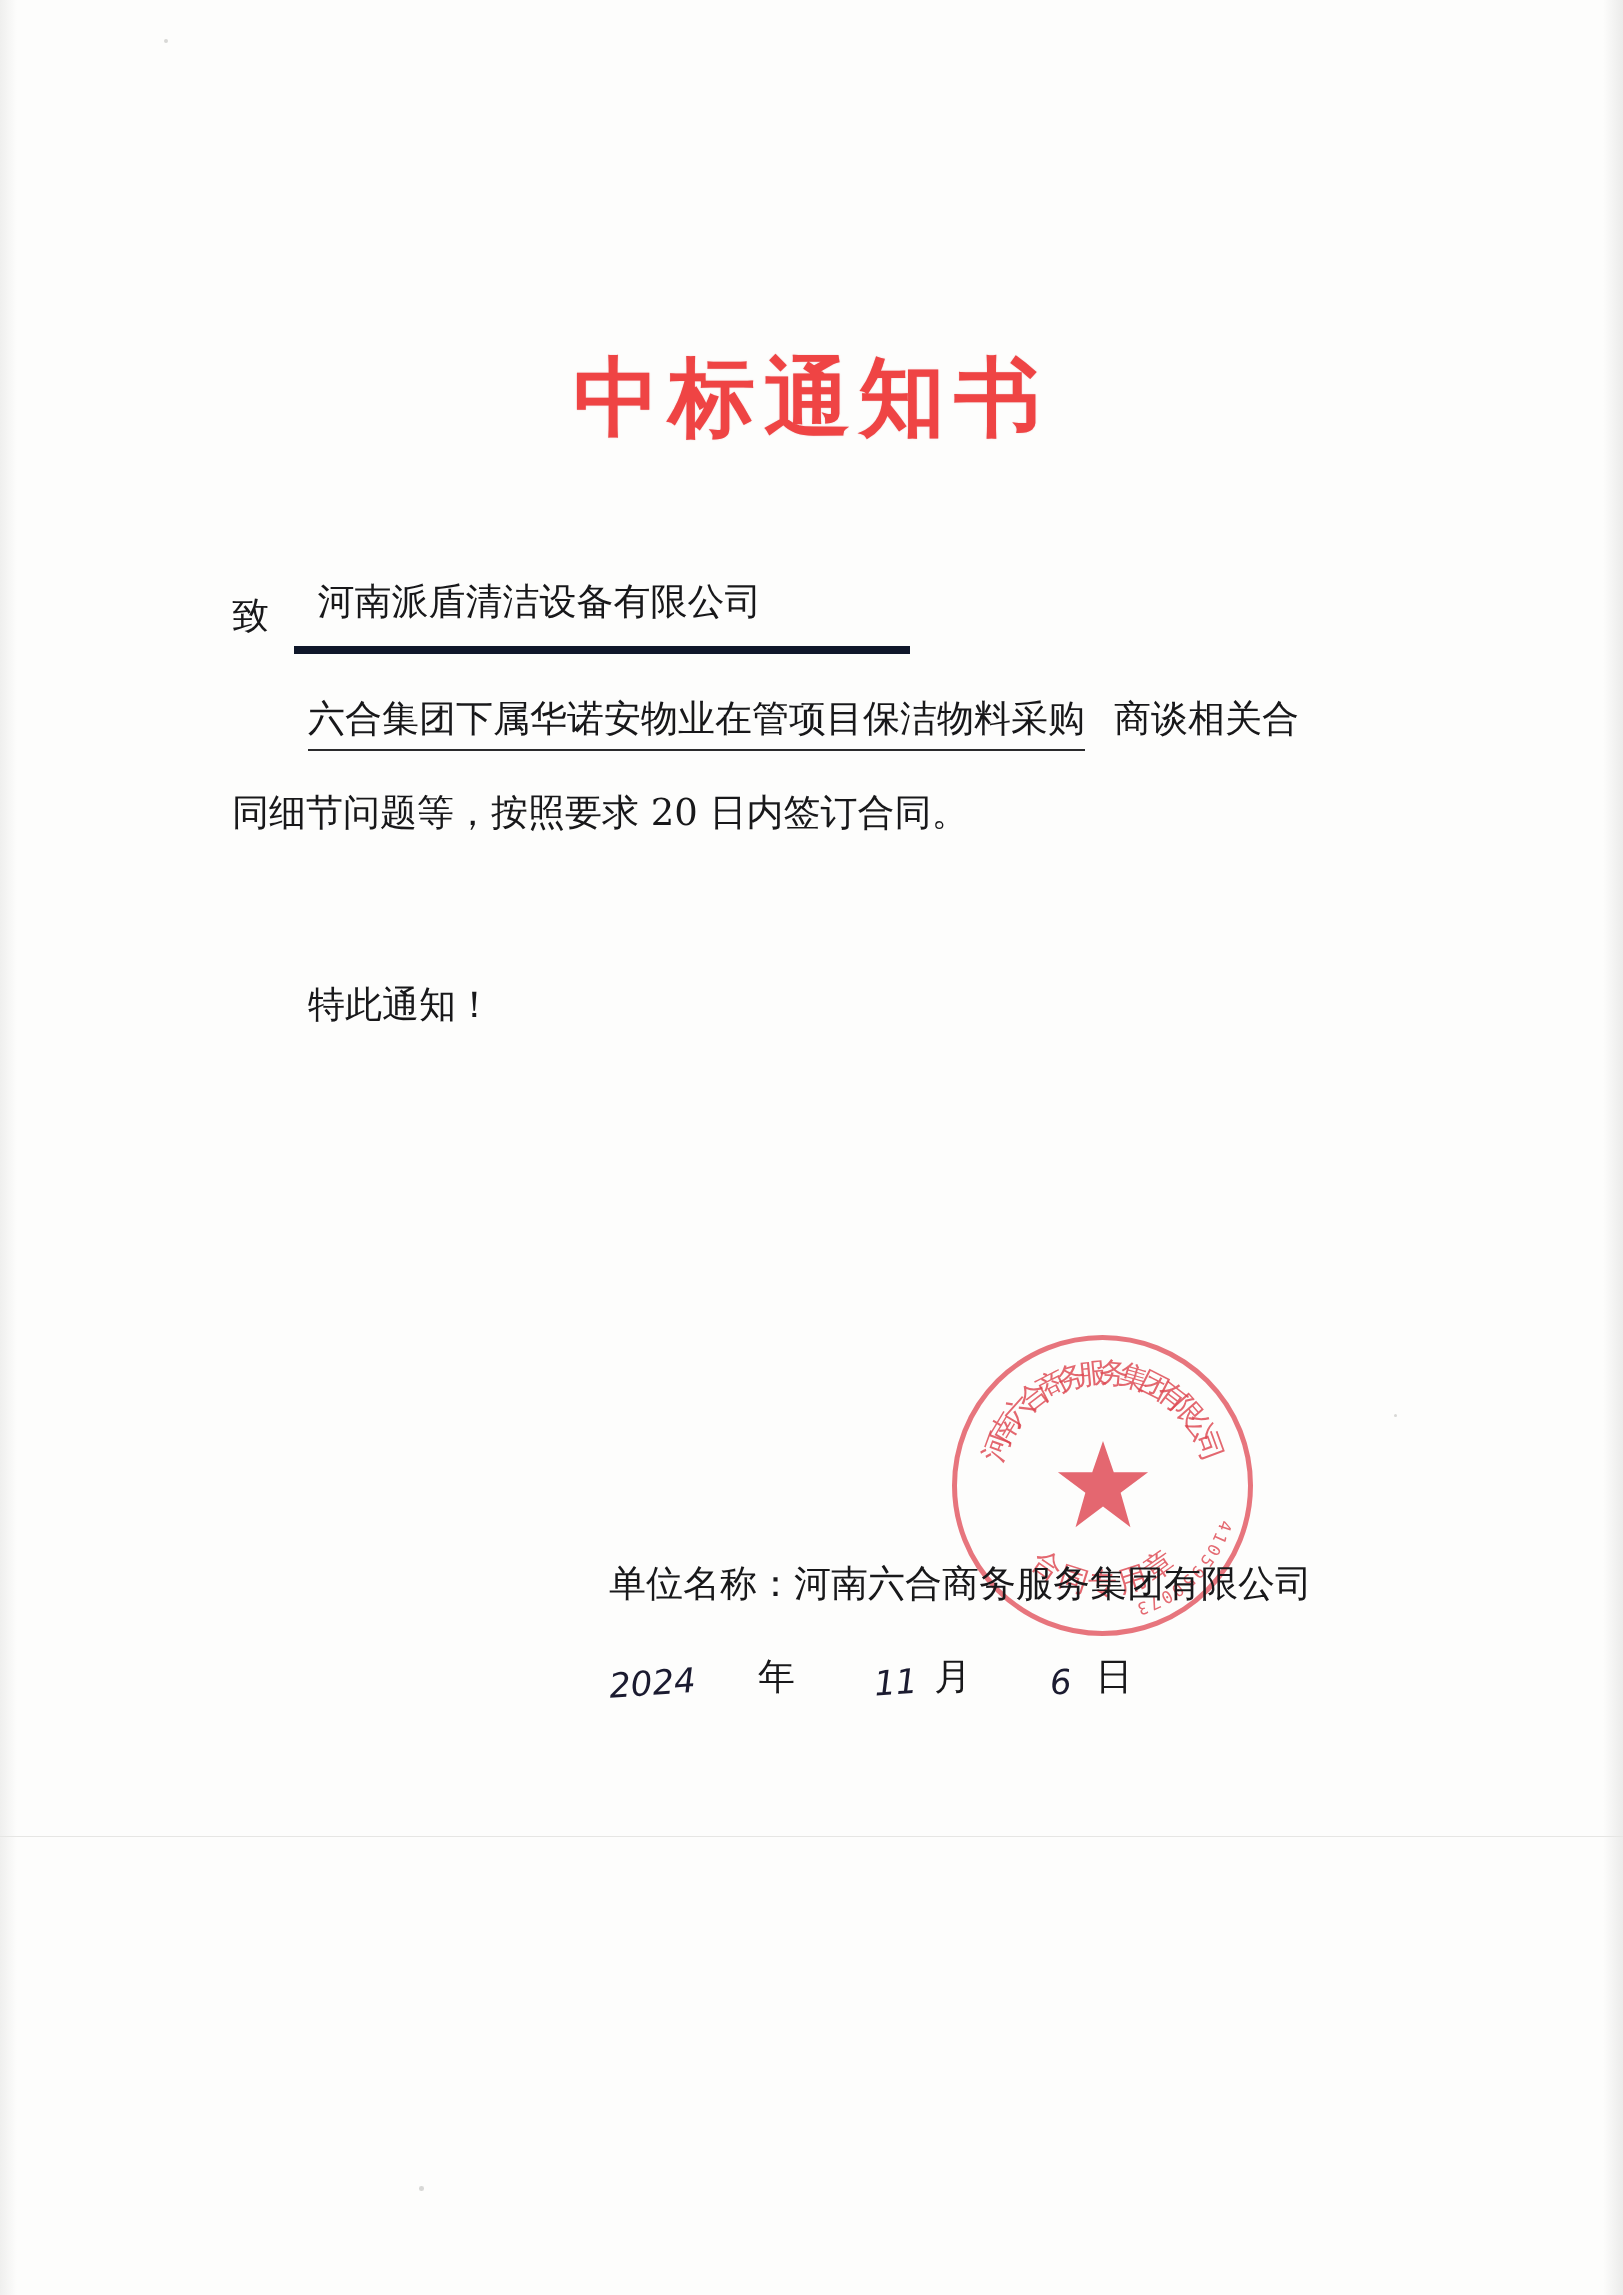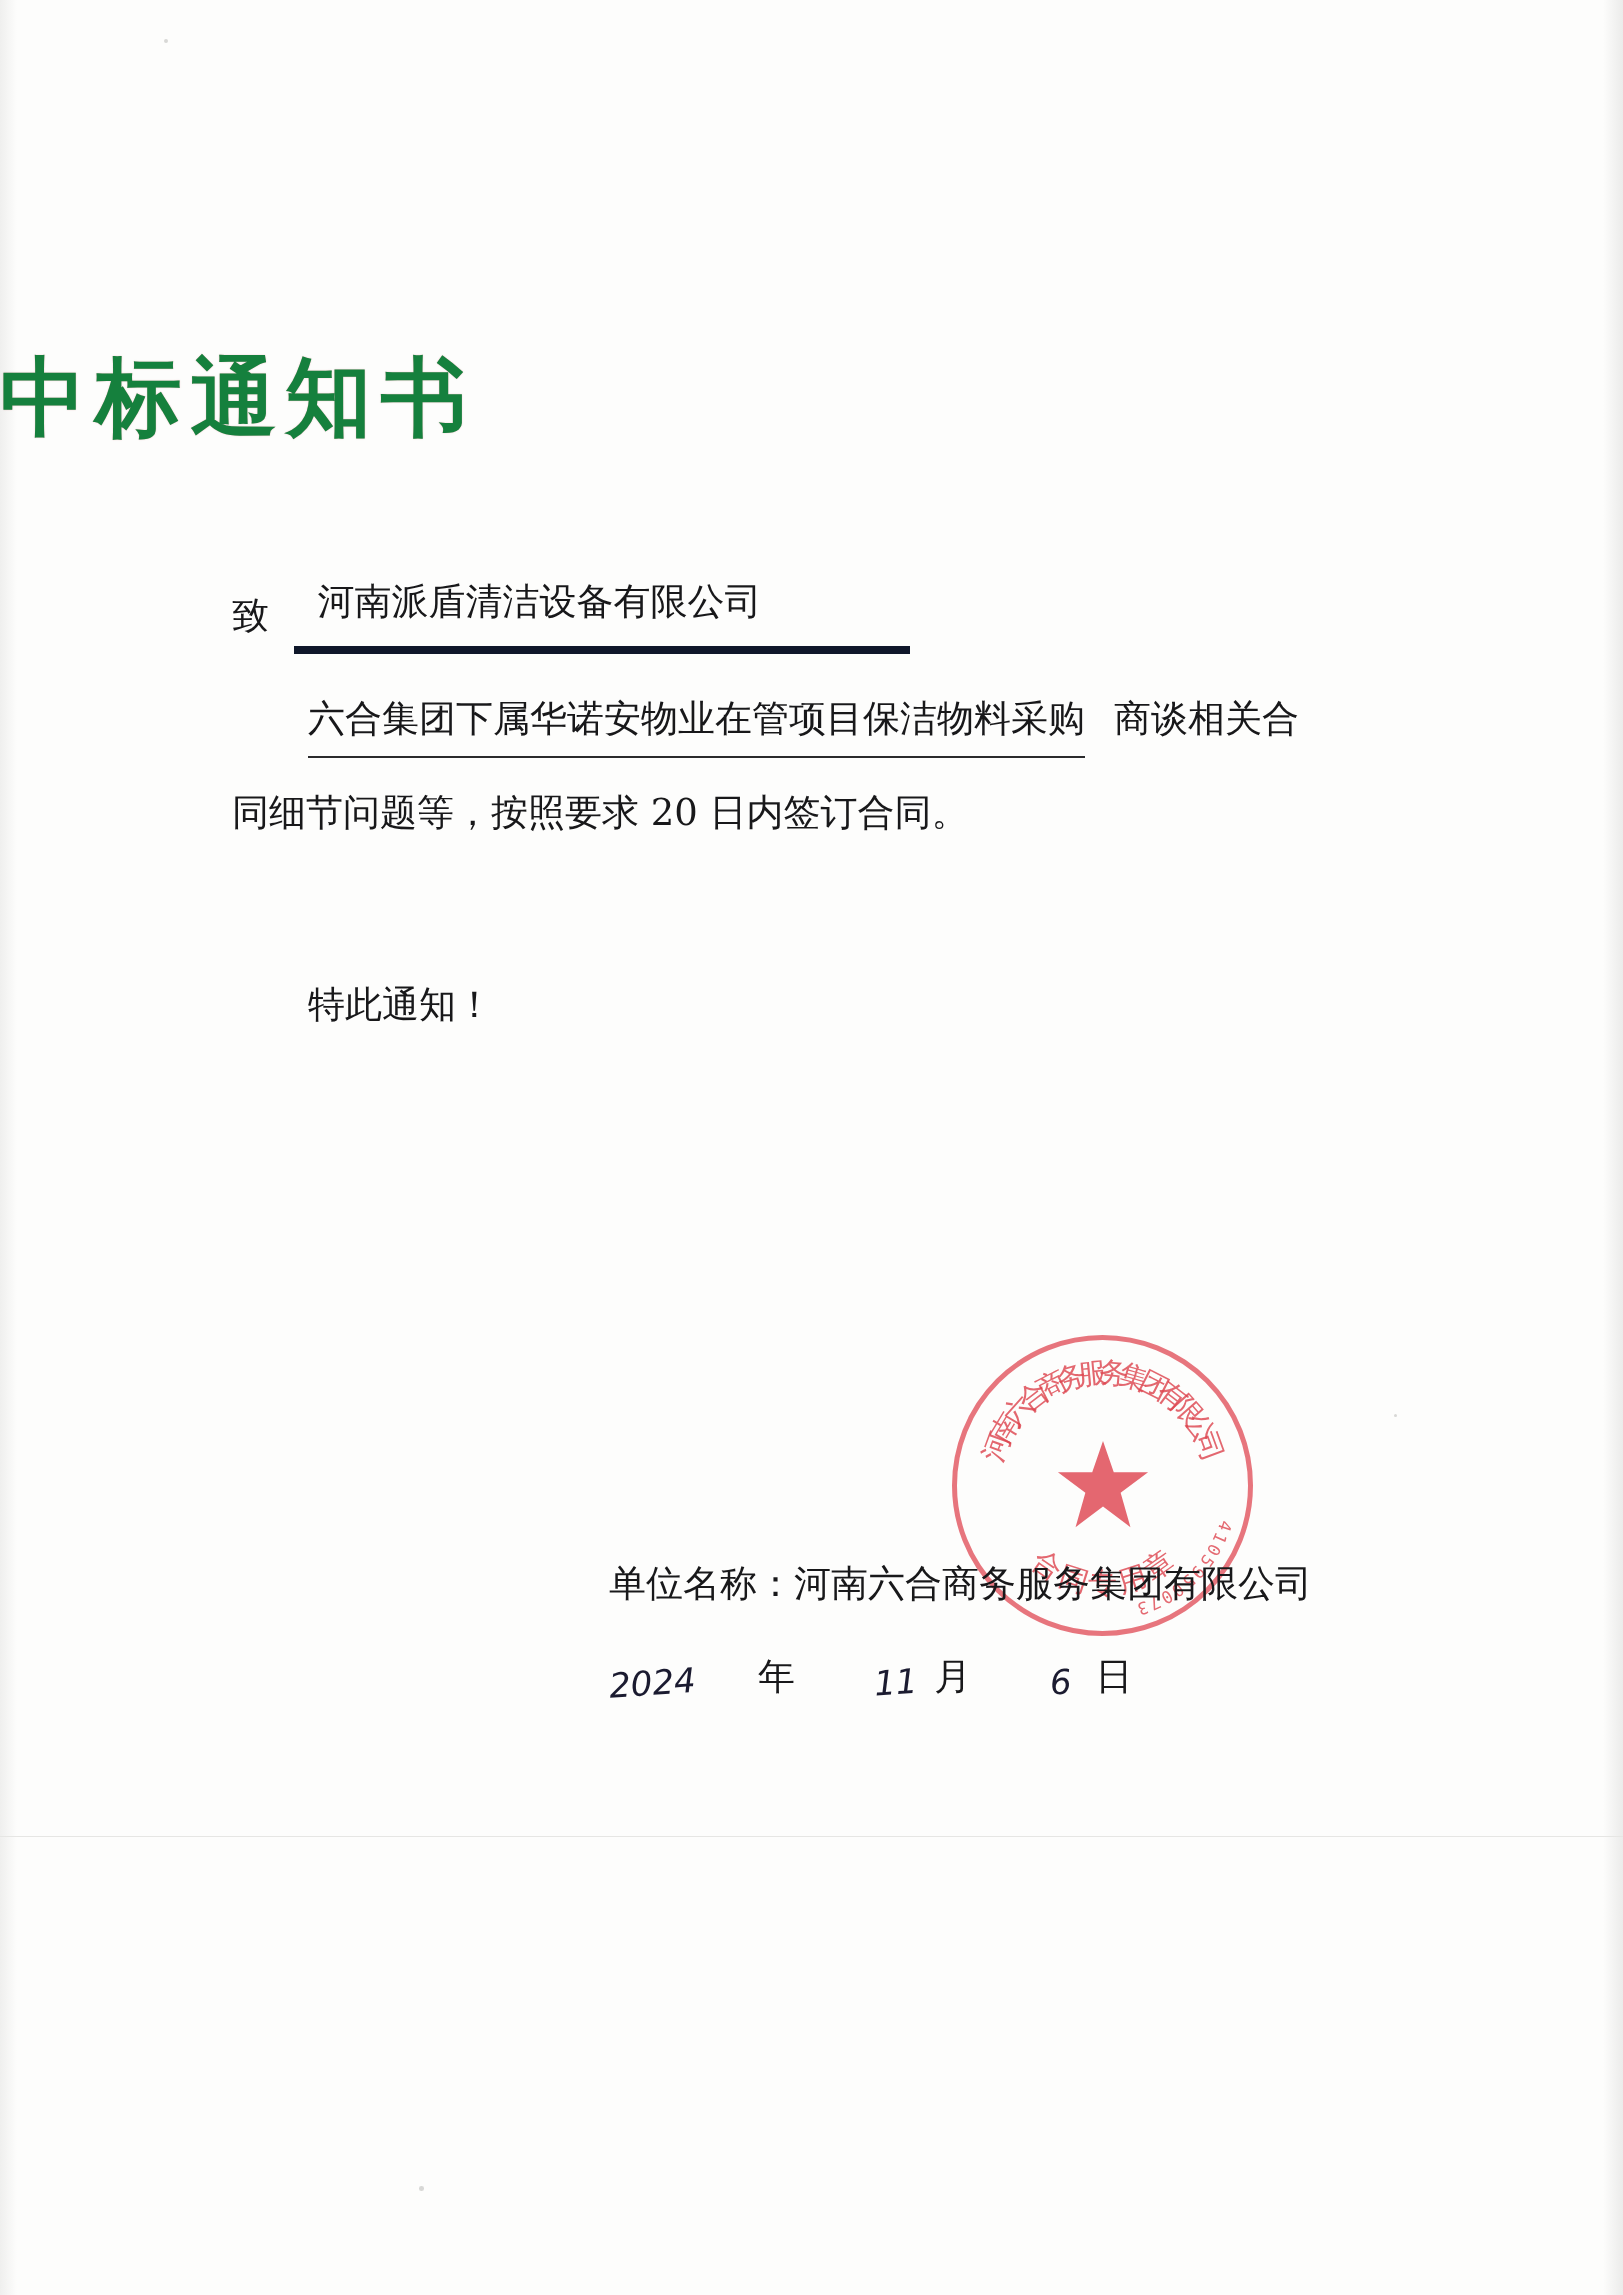"中标通知书" .title { color: #15803d -> #ef4444; text-align: left -> center }
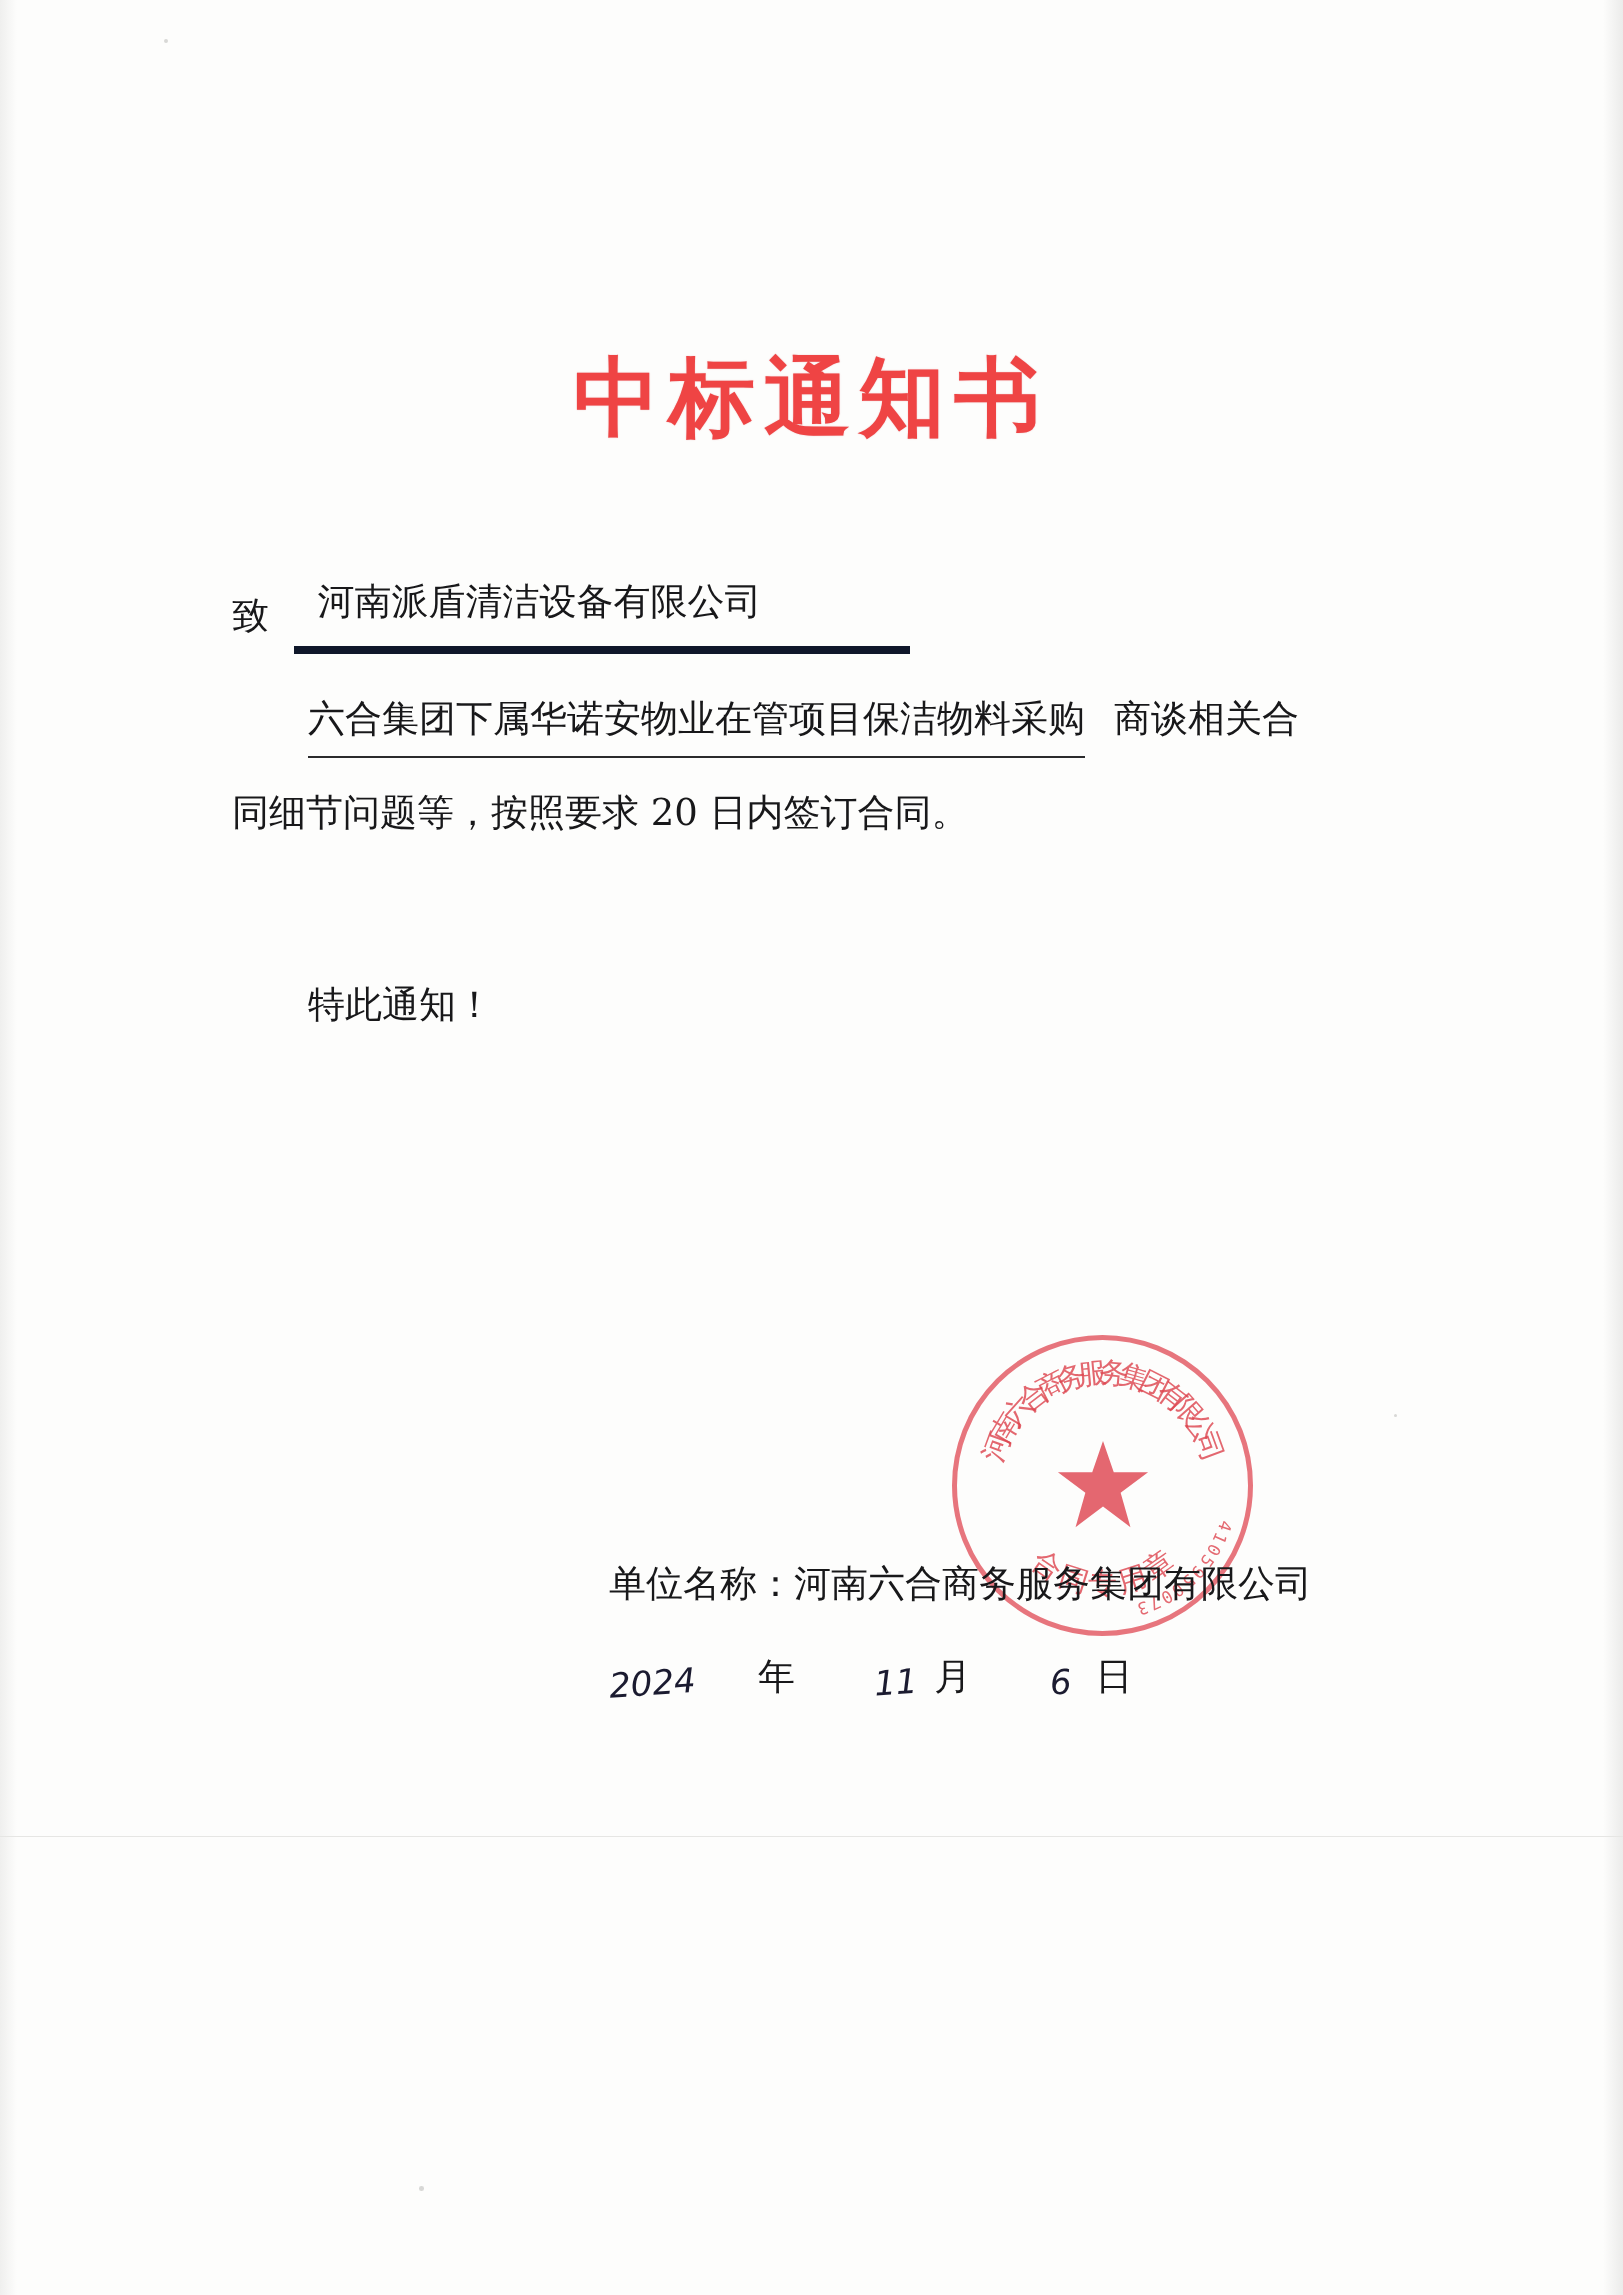"六合集团下属华诺安物业在管项目保洁物料采购" .project-underline { padding-bottom: 16px -> 9px }
